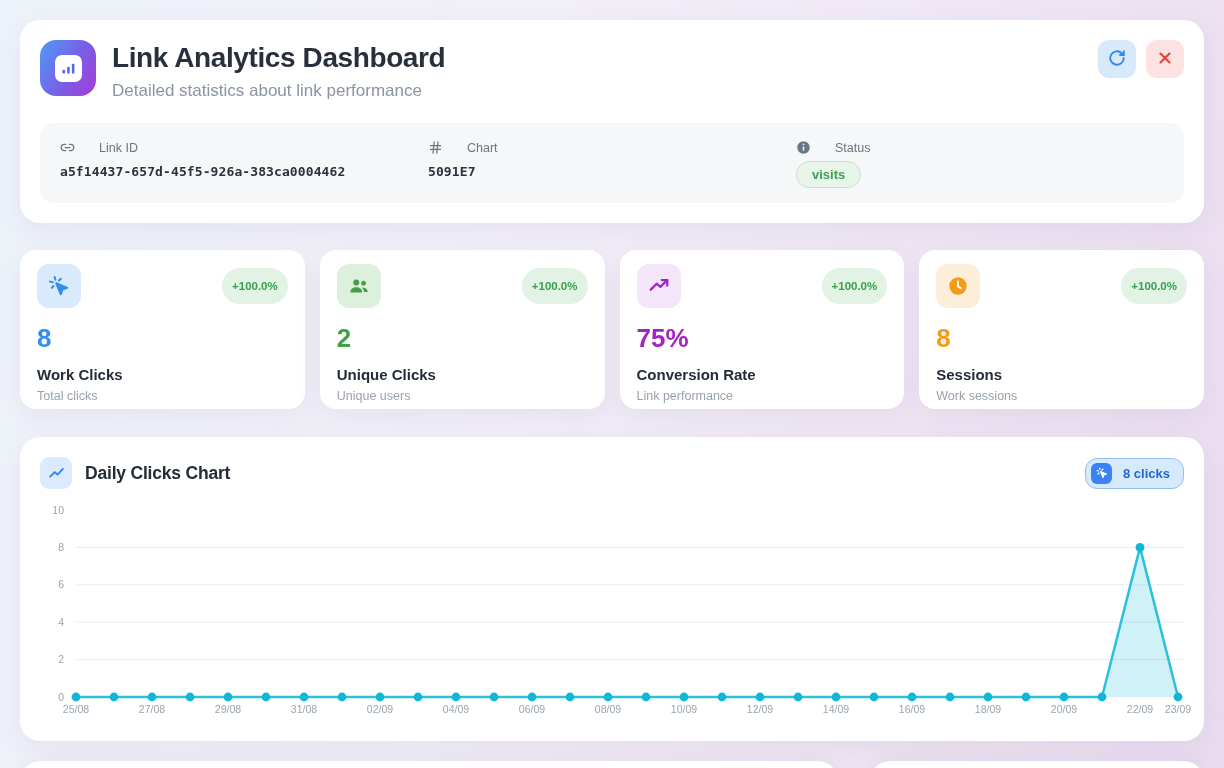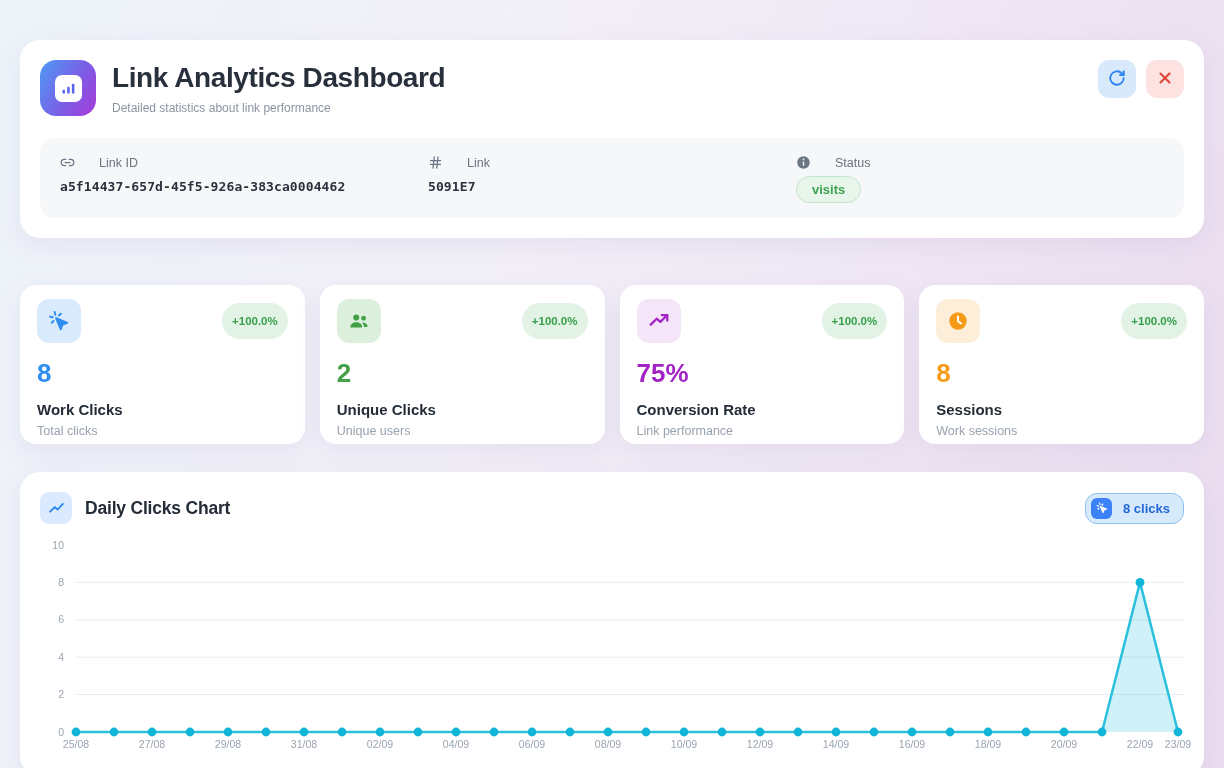"Link Analytics Dashboard" .card { margin-top: 20px -> none }
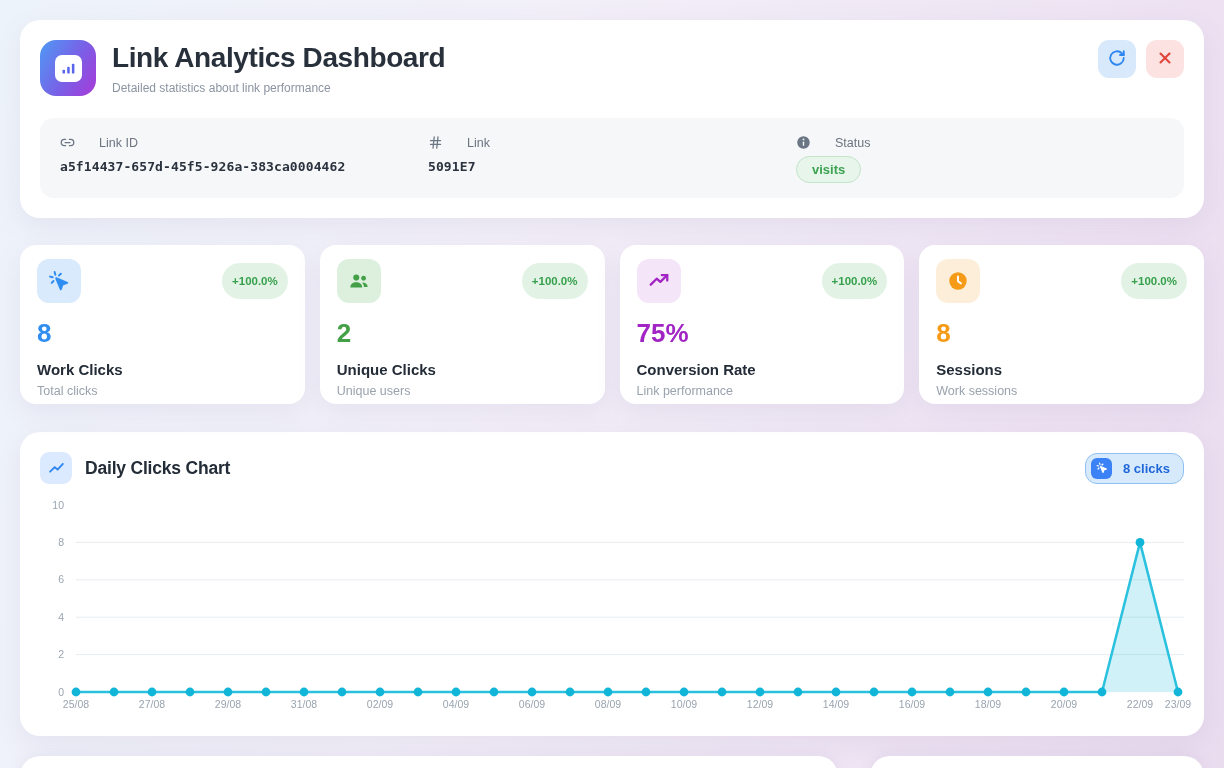"Detailed statistics about link" .page-subtitle { font-size: 12px -> 17px }
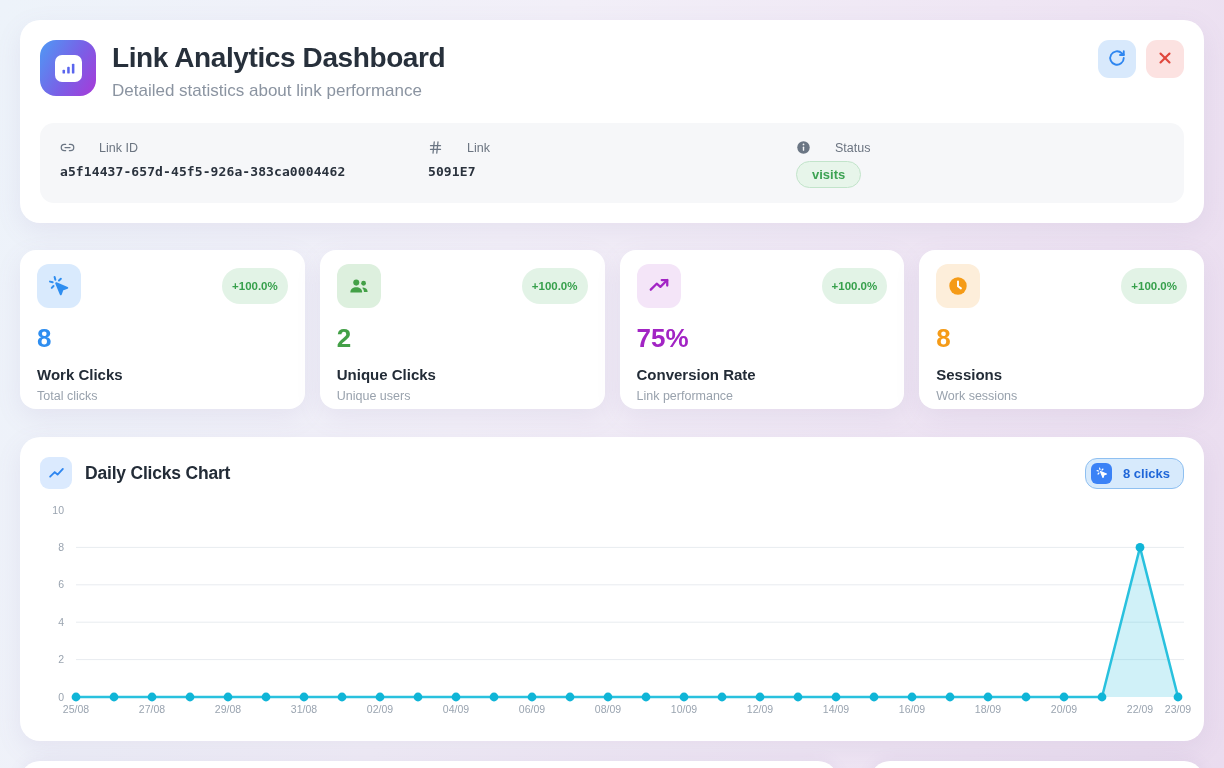"Link" span { text: Link -> Chart }
